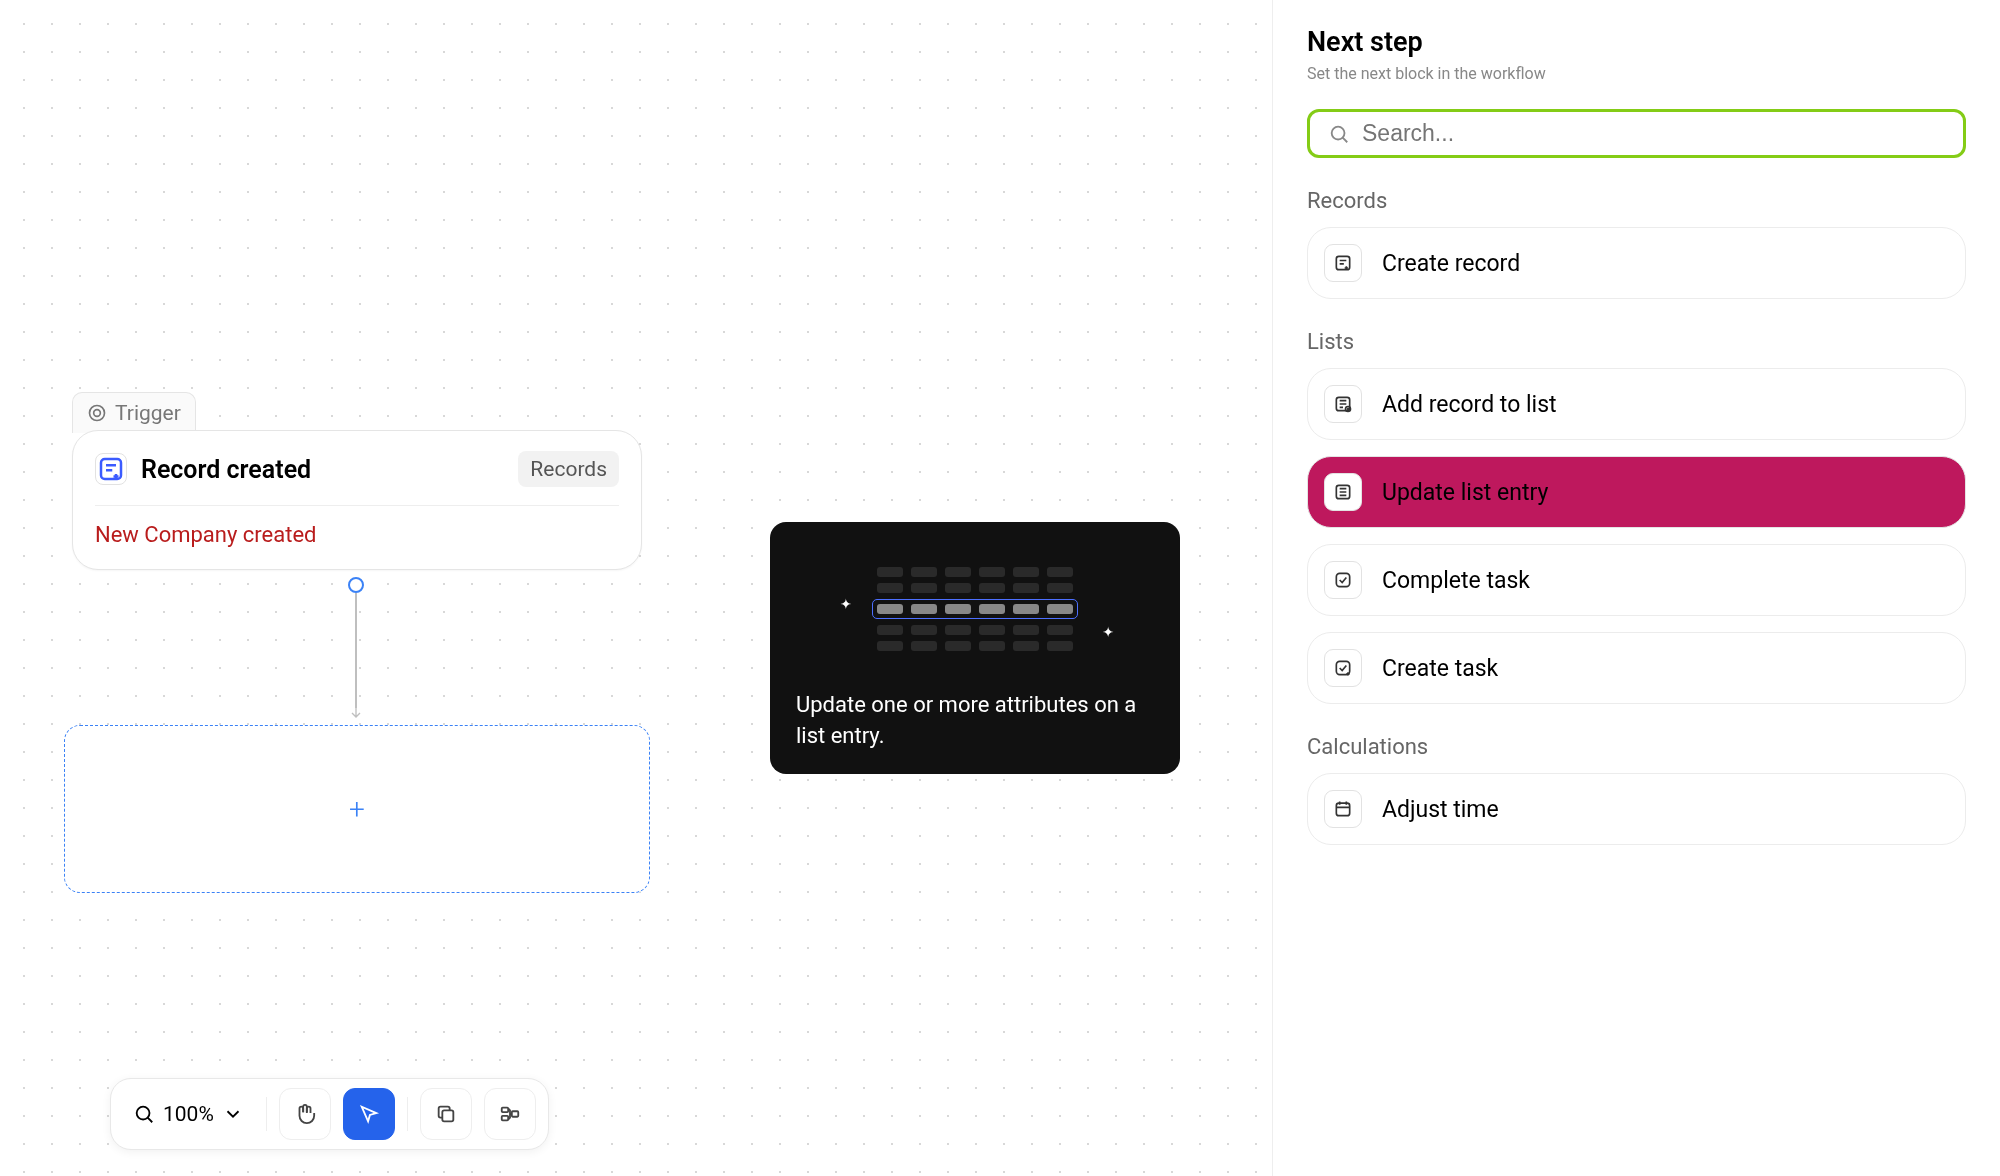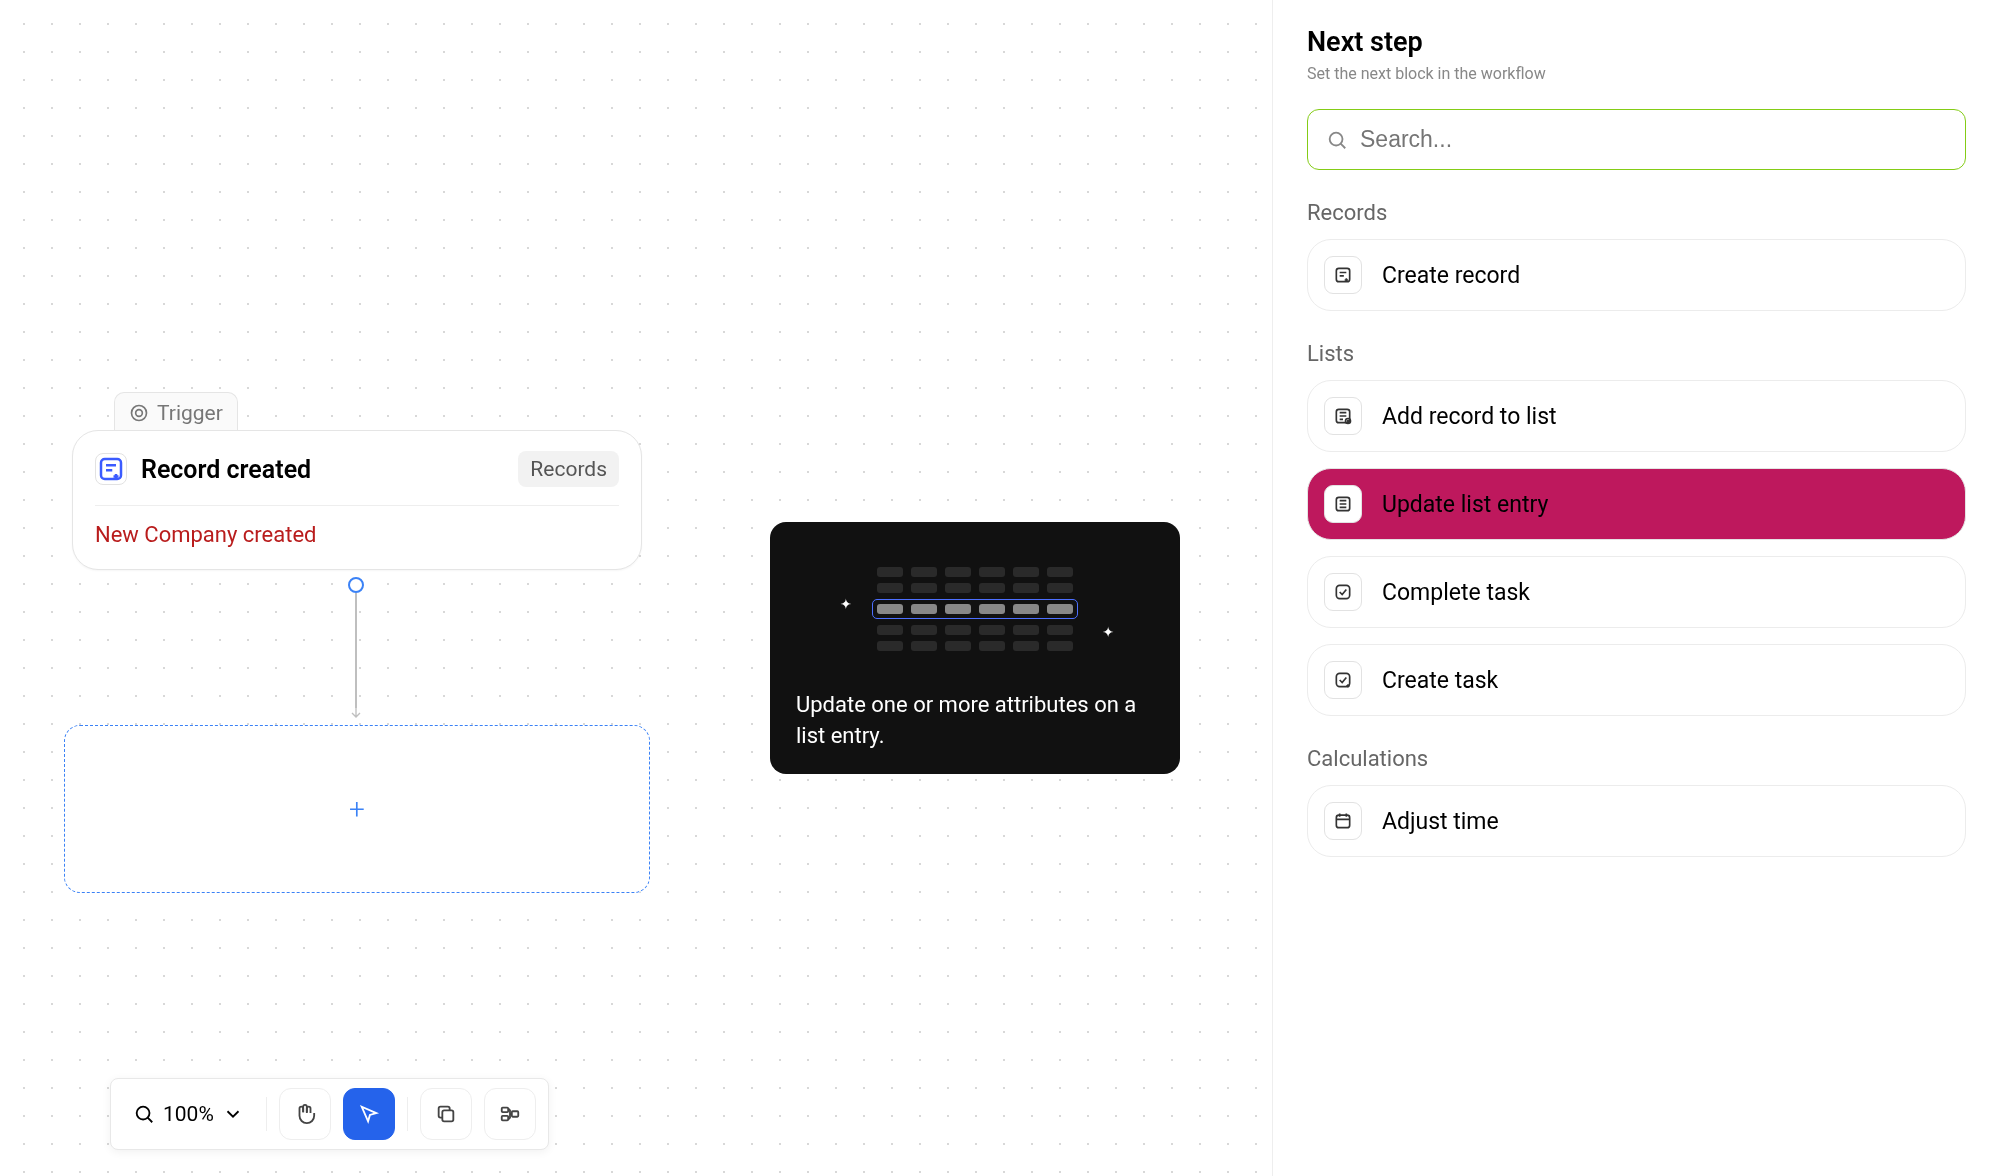"Search..." .search { border: 1px solid #84cc16 -> 3px solid #84cc16; padding: 16px 18px -> 8px 18px }
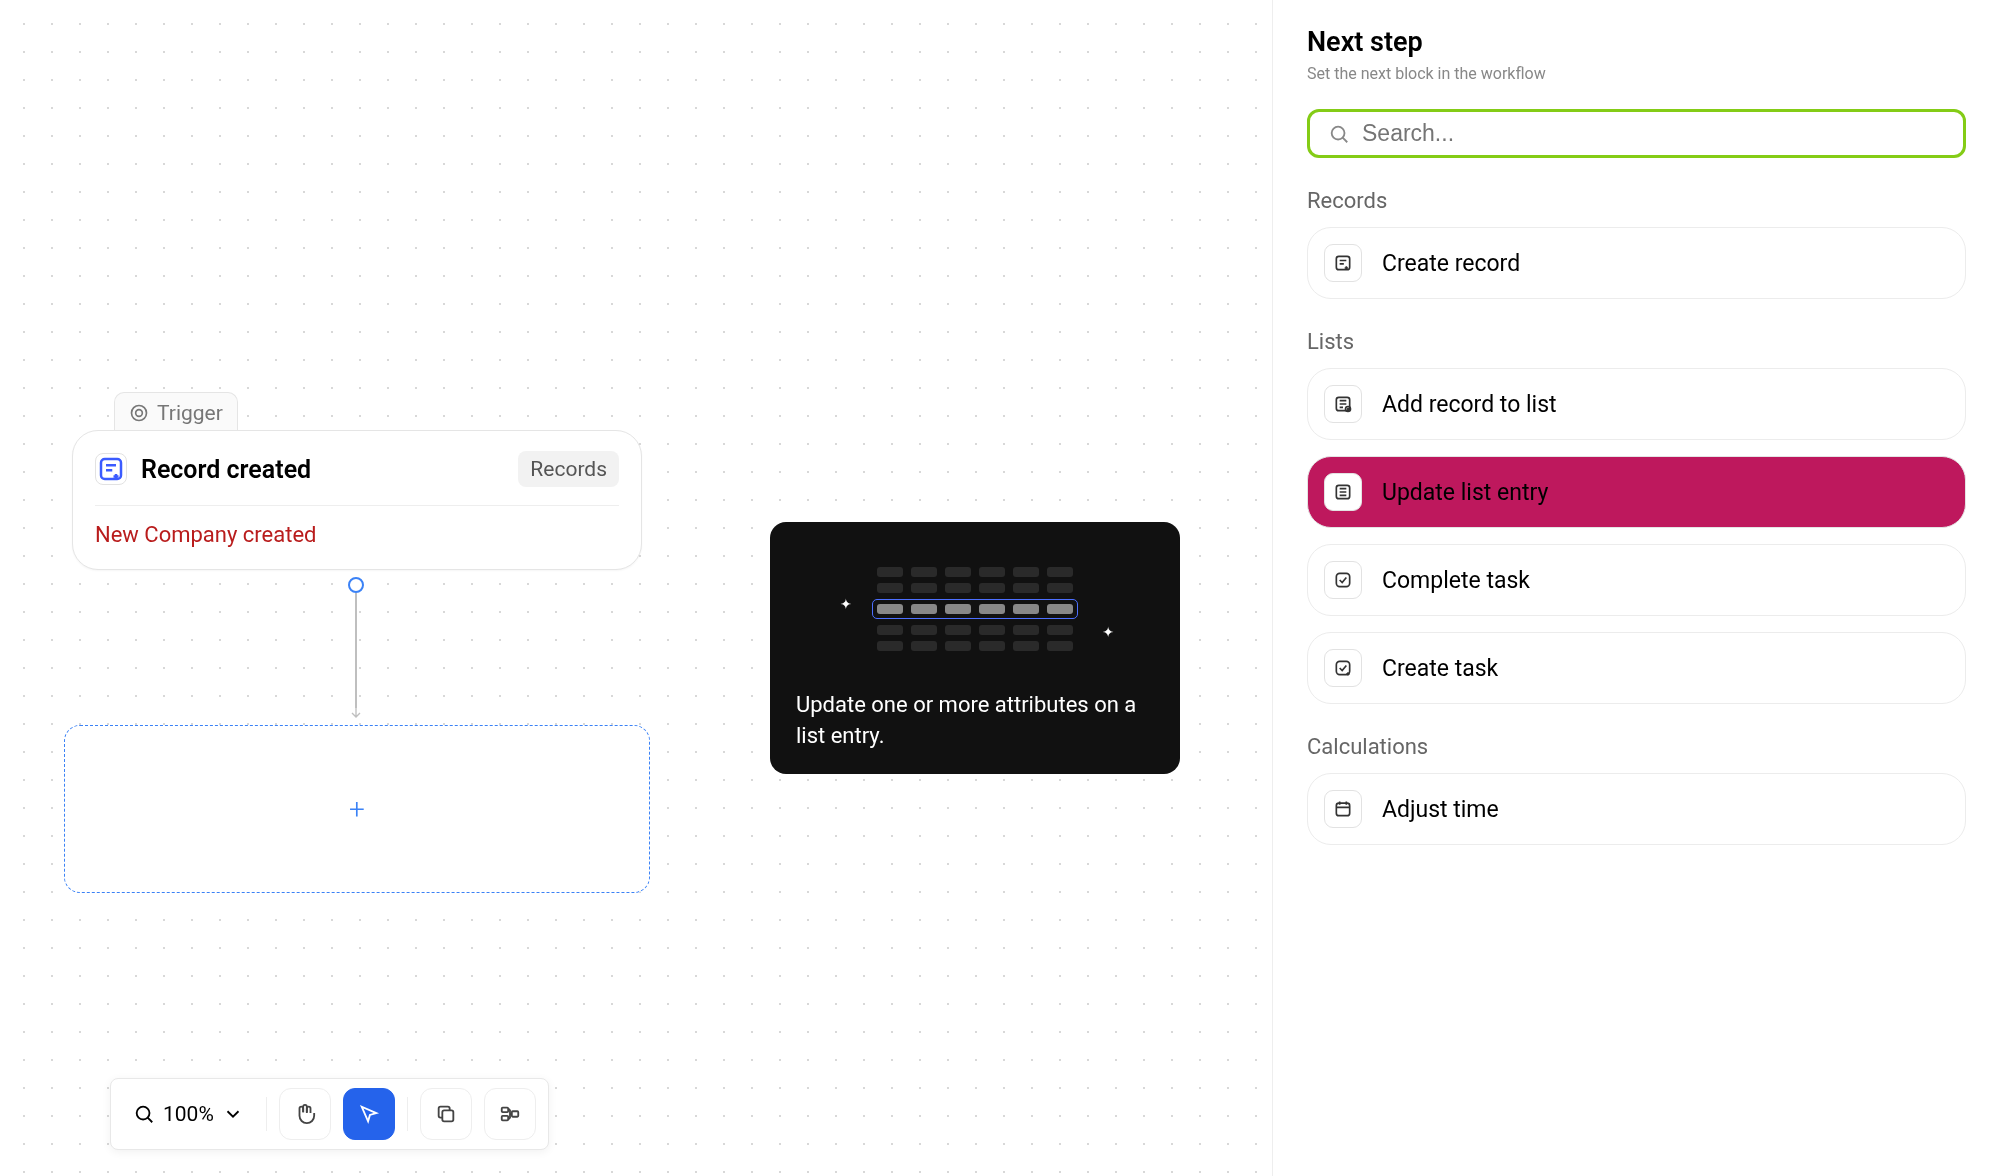"Trigger" .trigger-label { margin-left: 42px -> none }
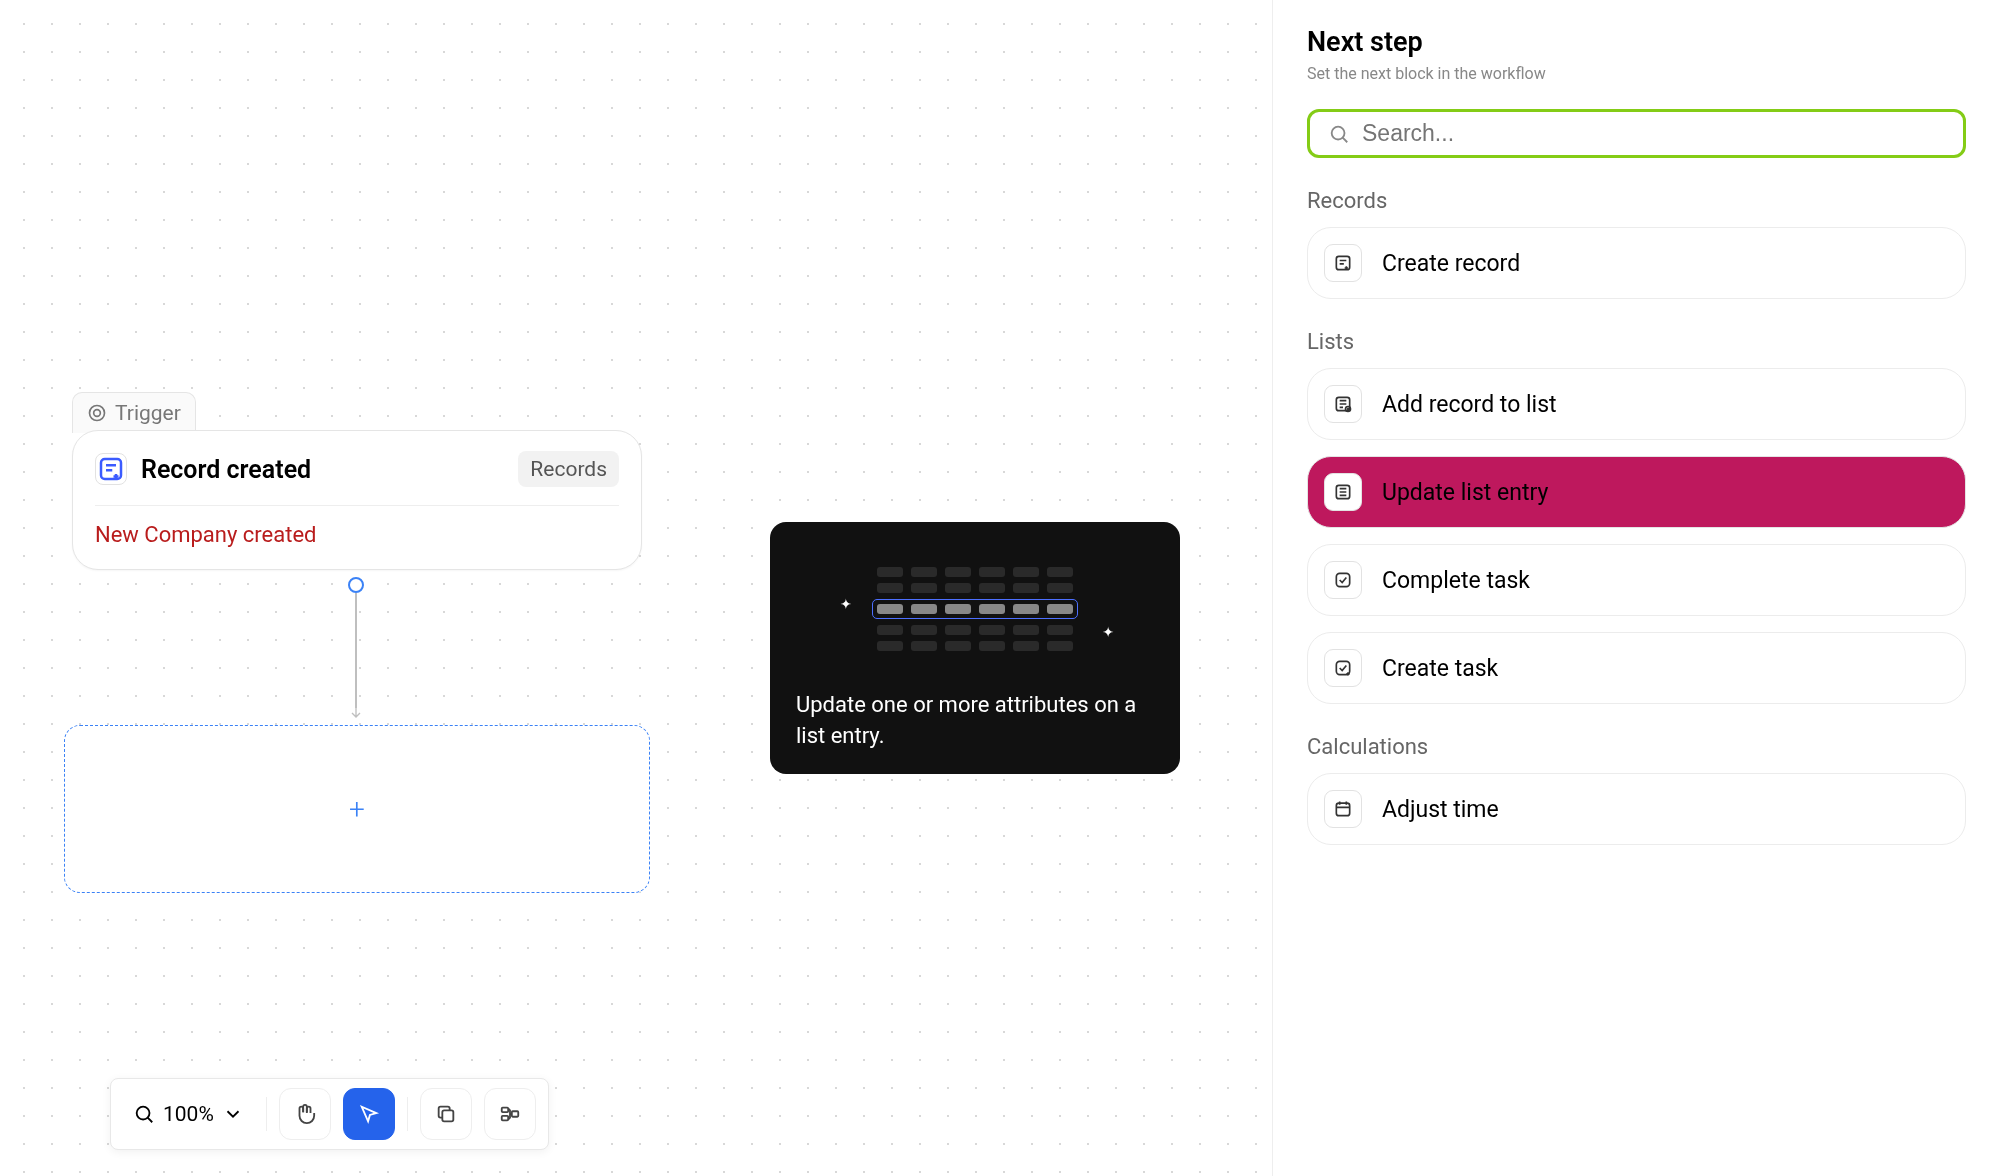"100%" .toolbar { border-radius: 8px -> 21px }
